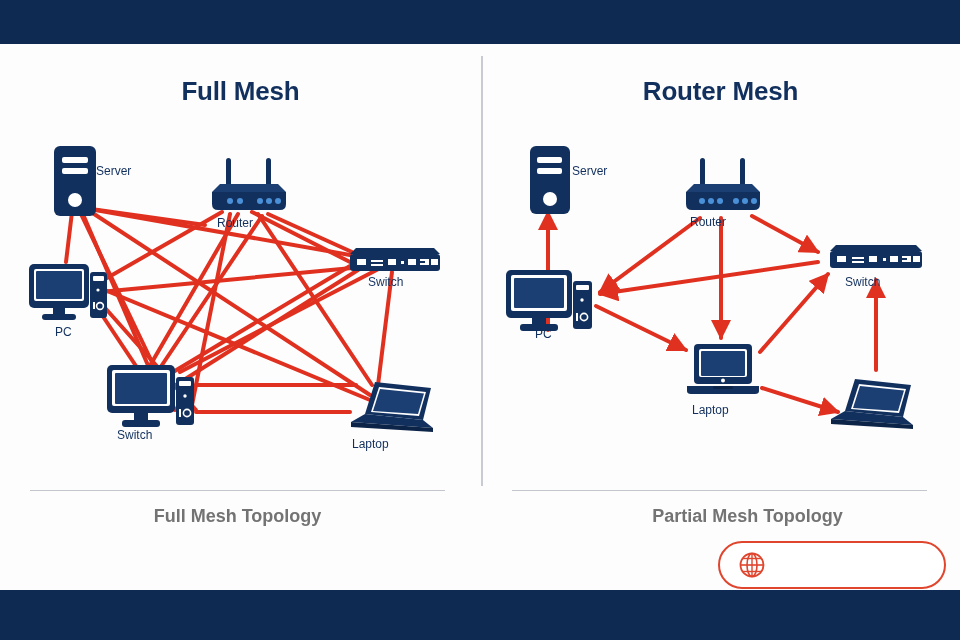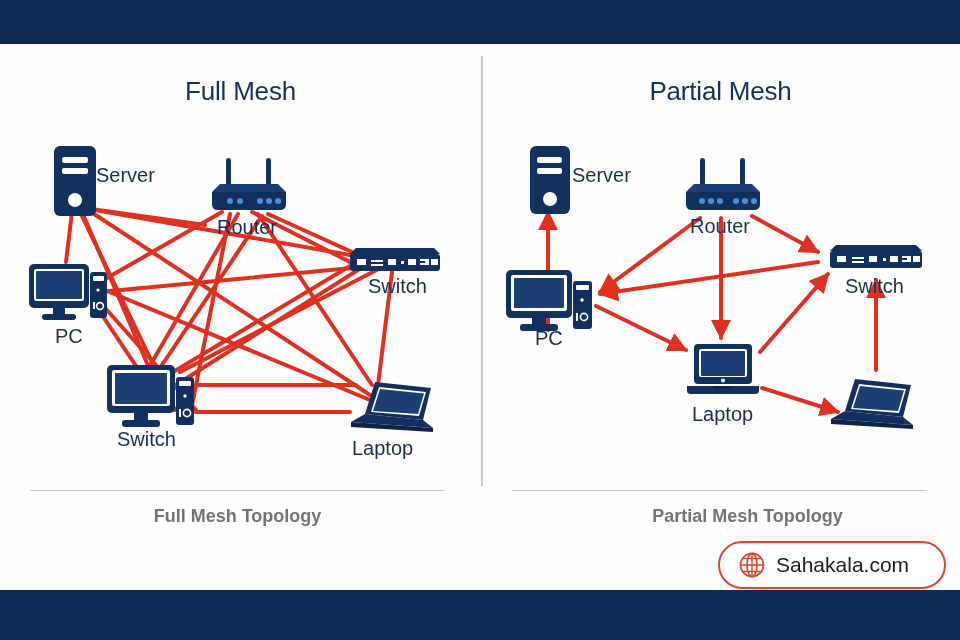"Full Mesh" .panel-title { font-weight: normal -> bold }
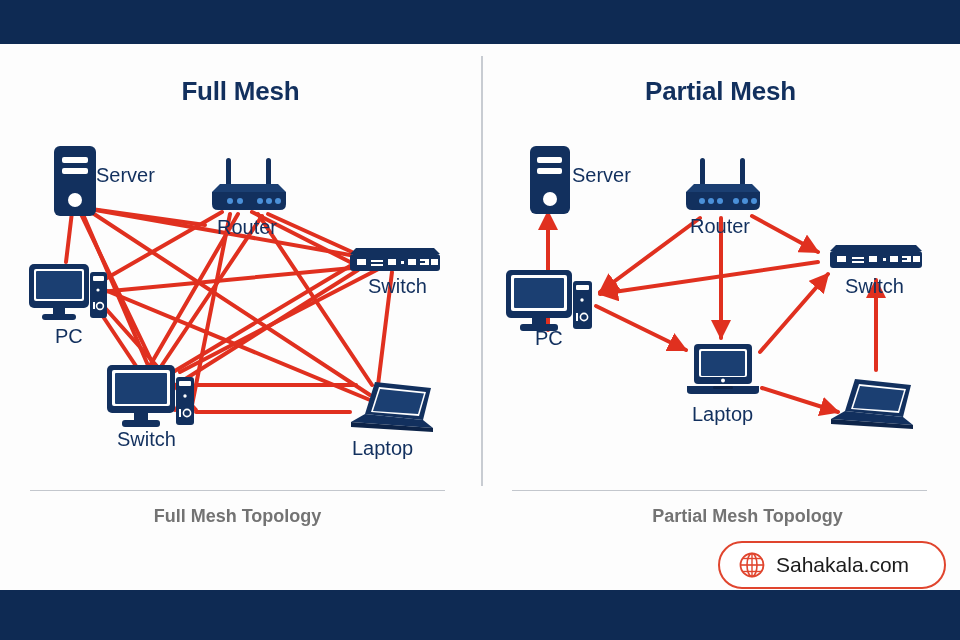"Partial Mesh" div.panel-title { text: Partial -> Router }
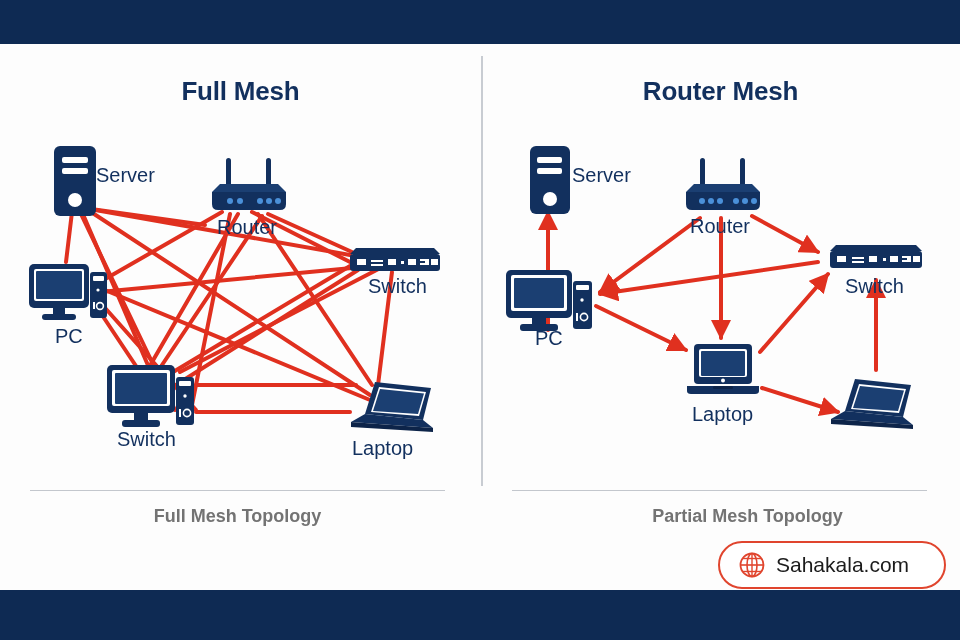"Server" .node-label { font-size: 20px -> 12px }
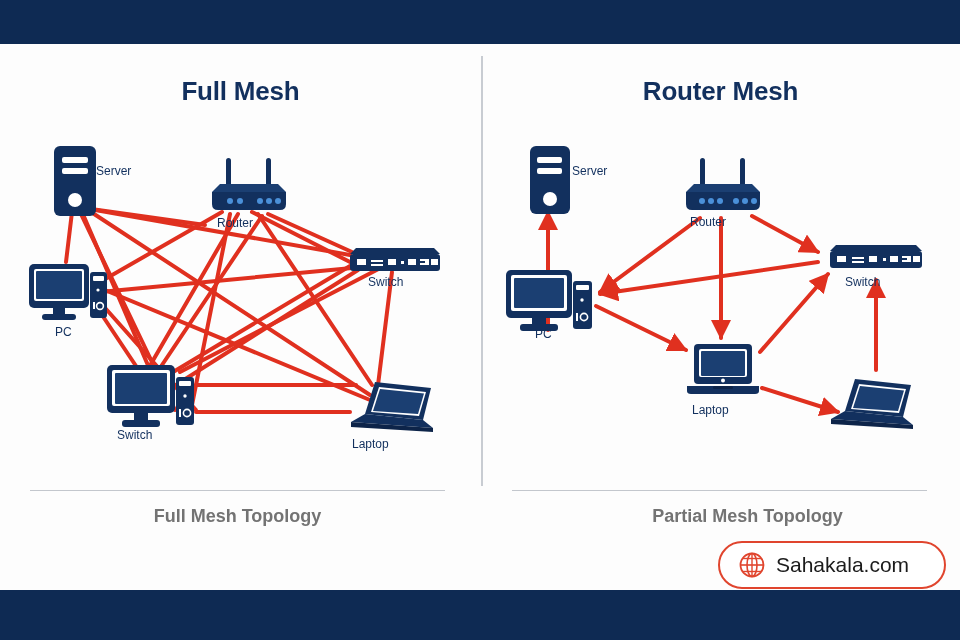"Sahakala.com" span.wm-text { html: <span>Sahakala.com</span> -> none }
